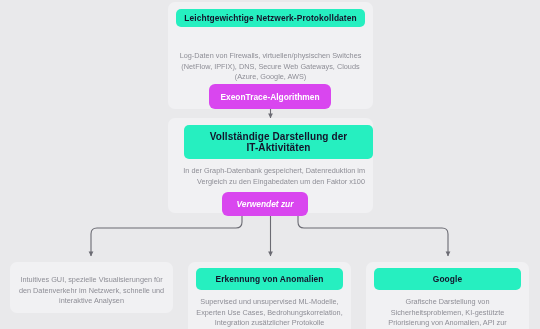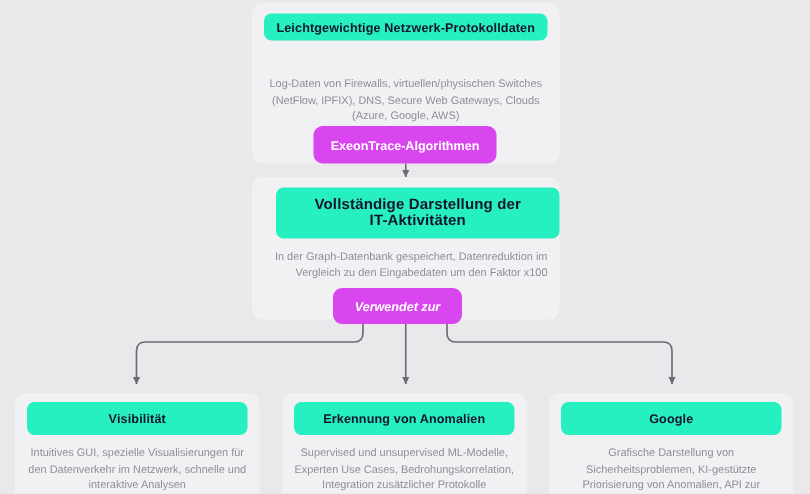"Visibilität" div.pill { html: <div>Visibilität</div> -> none }
